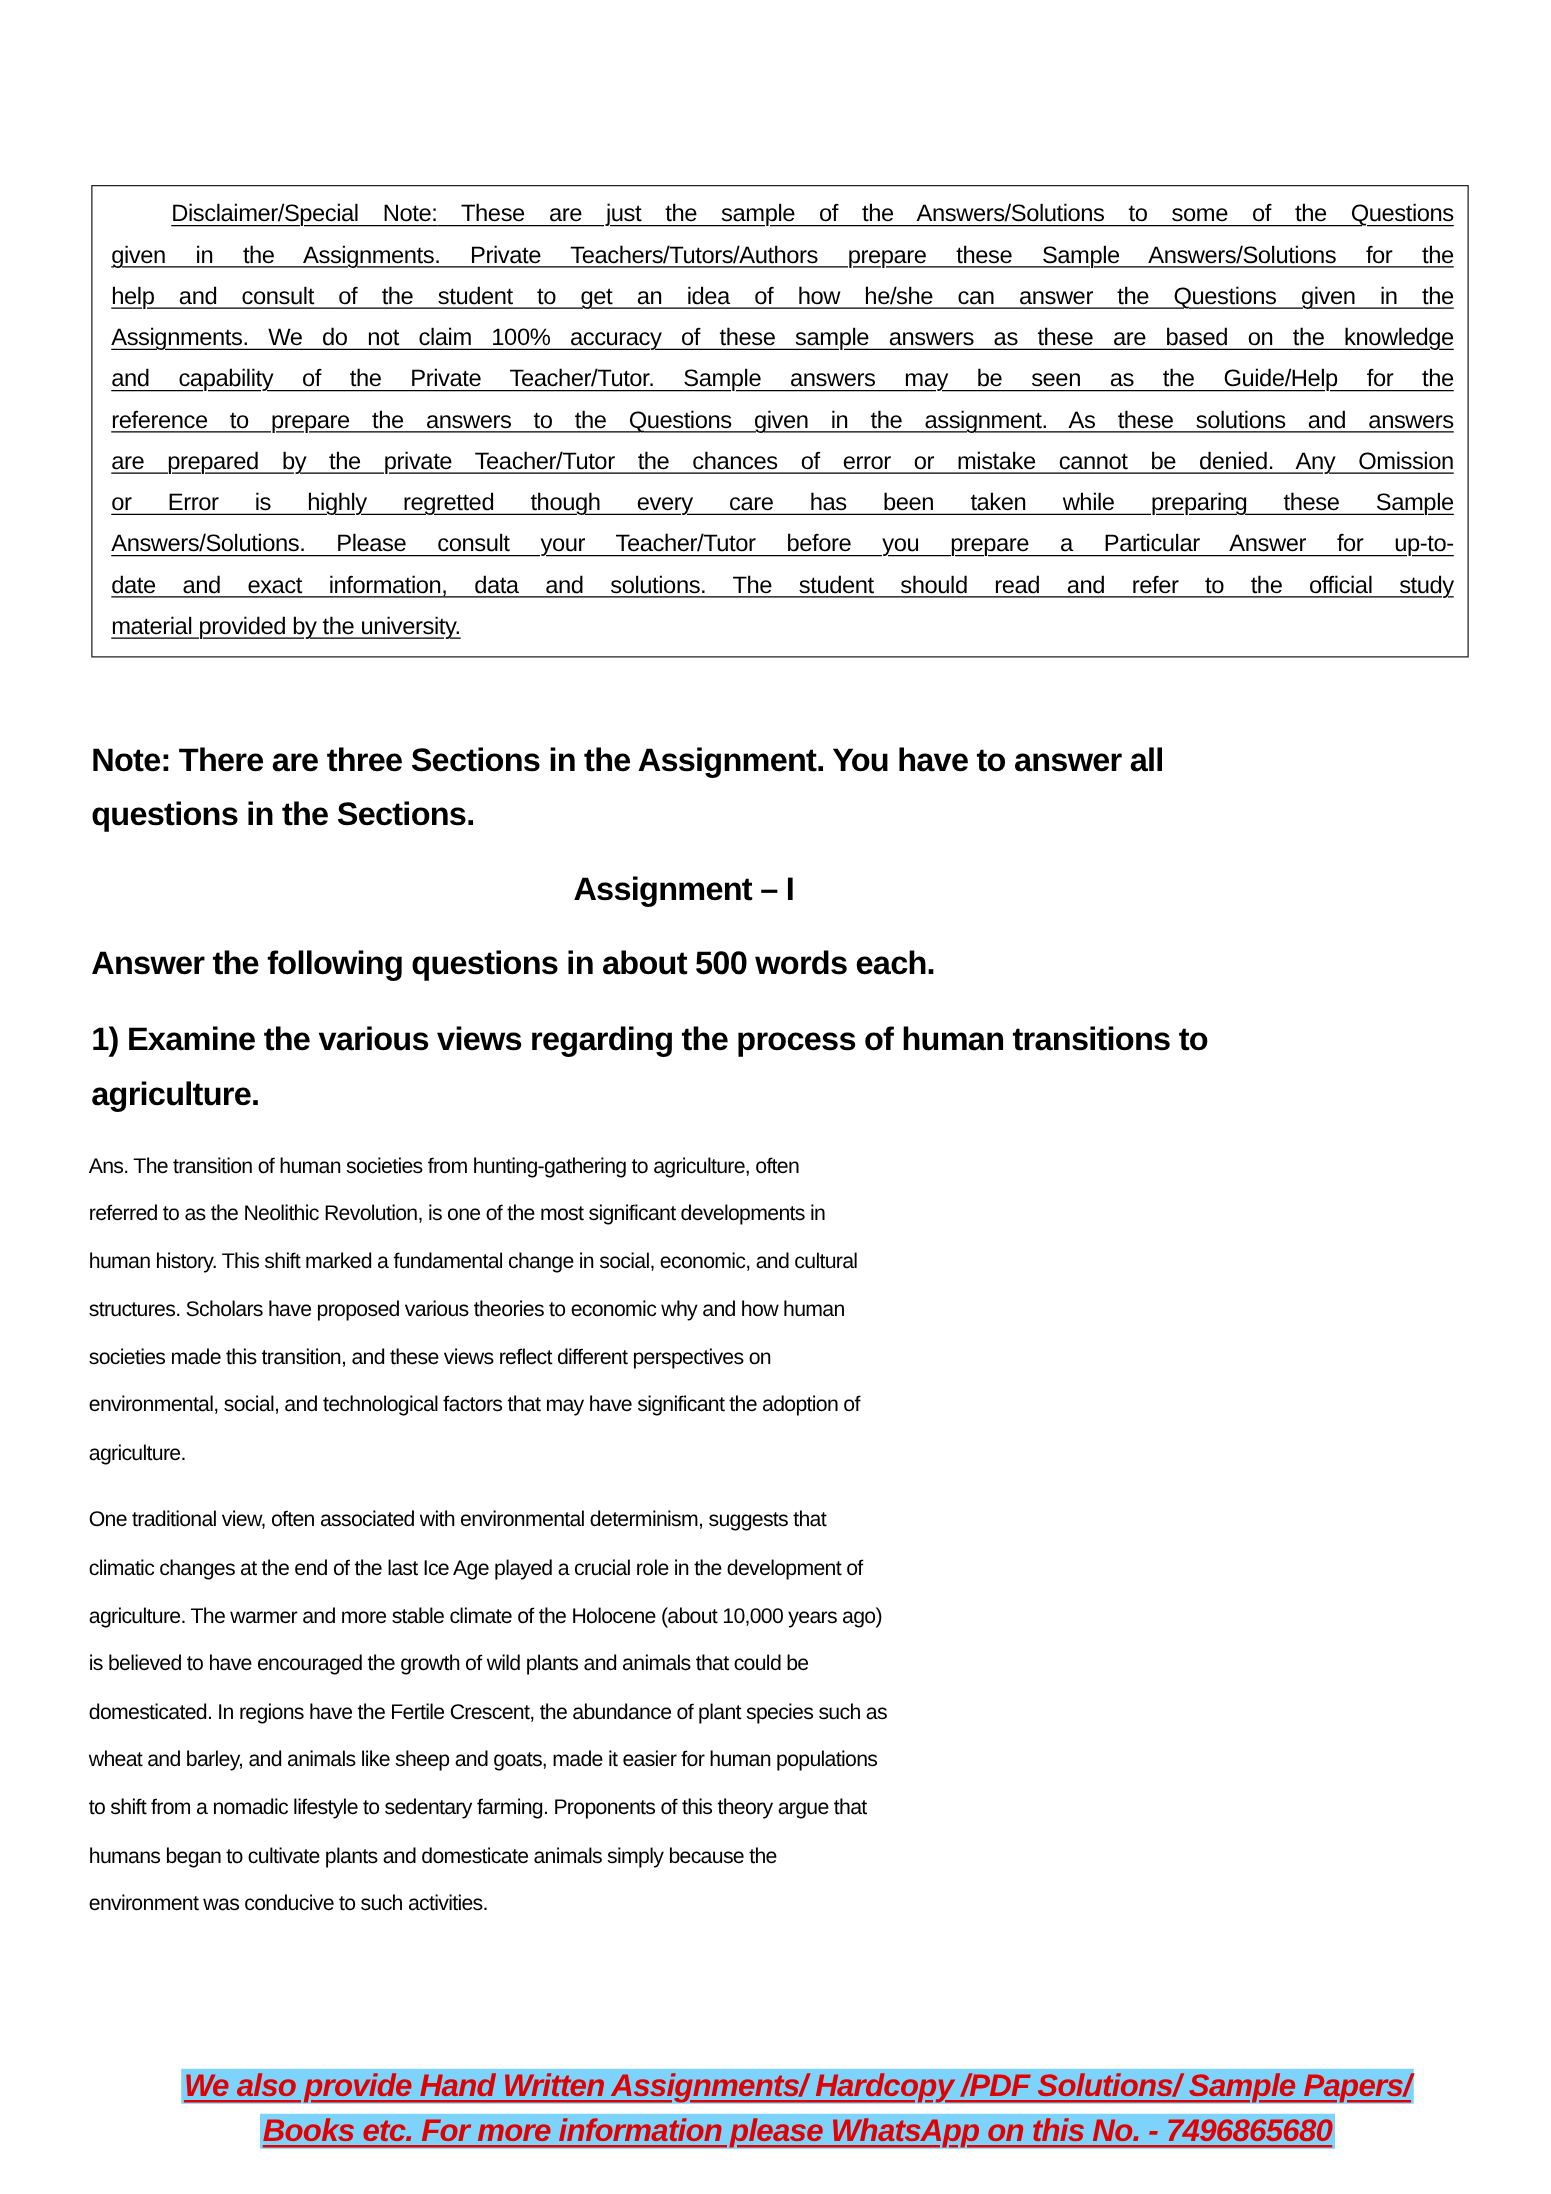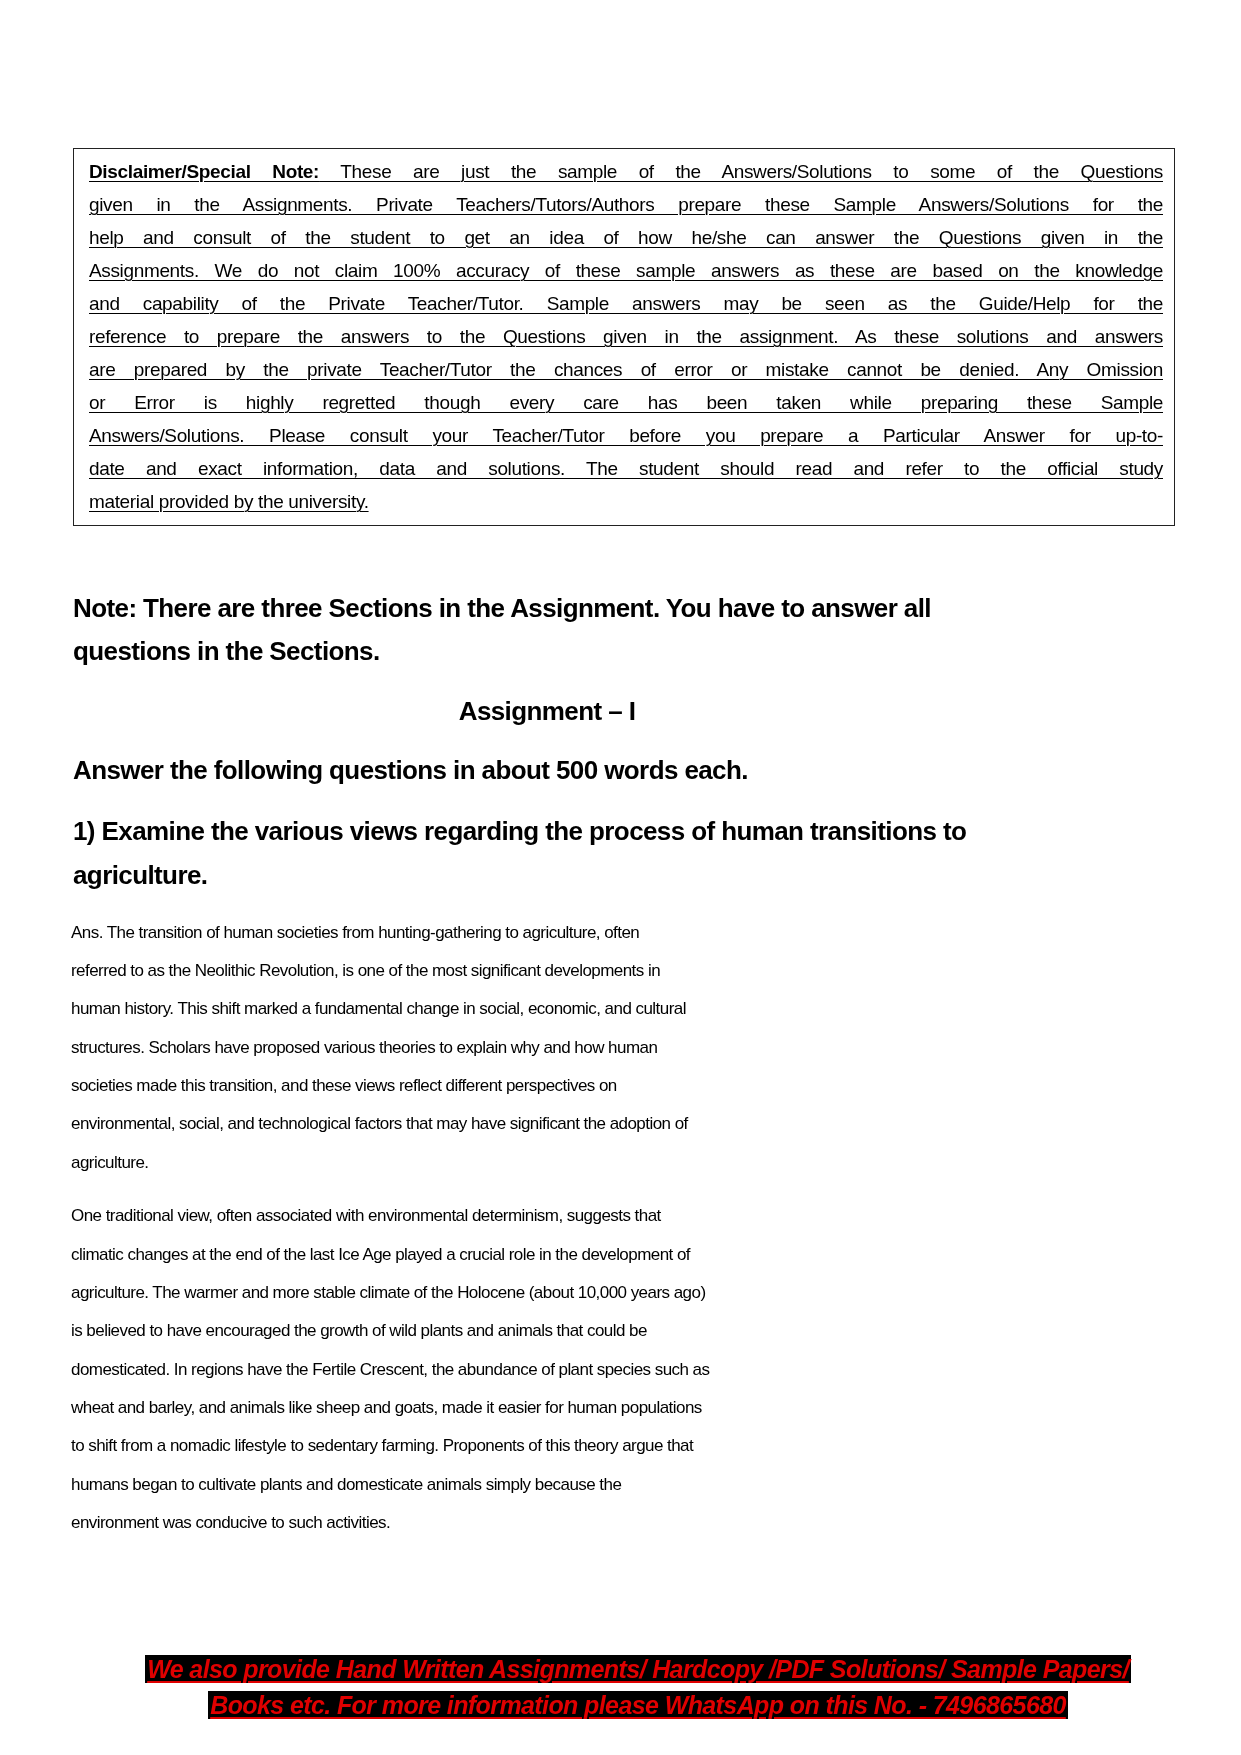"Disclaimer/Special Note:" .disc-line b { font-weight: bold -> normal; margin-left: none -> 48px }
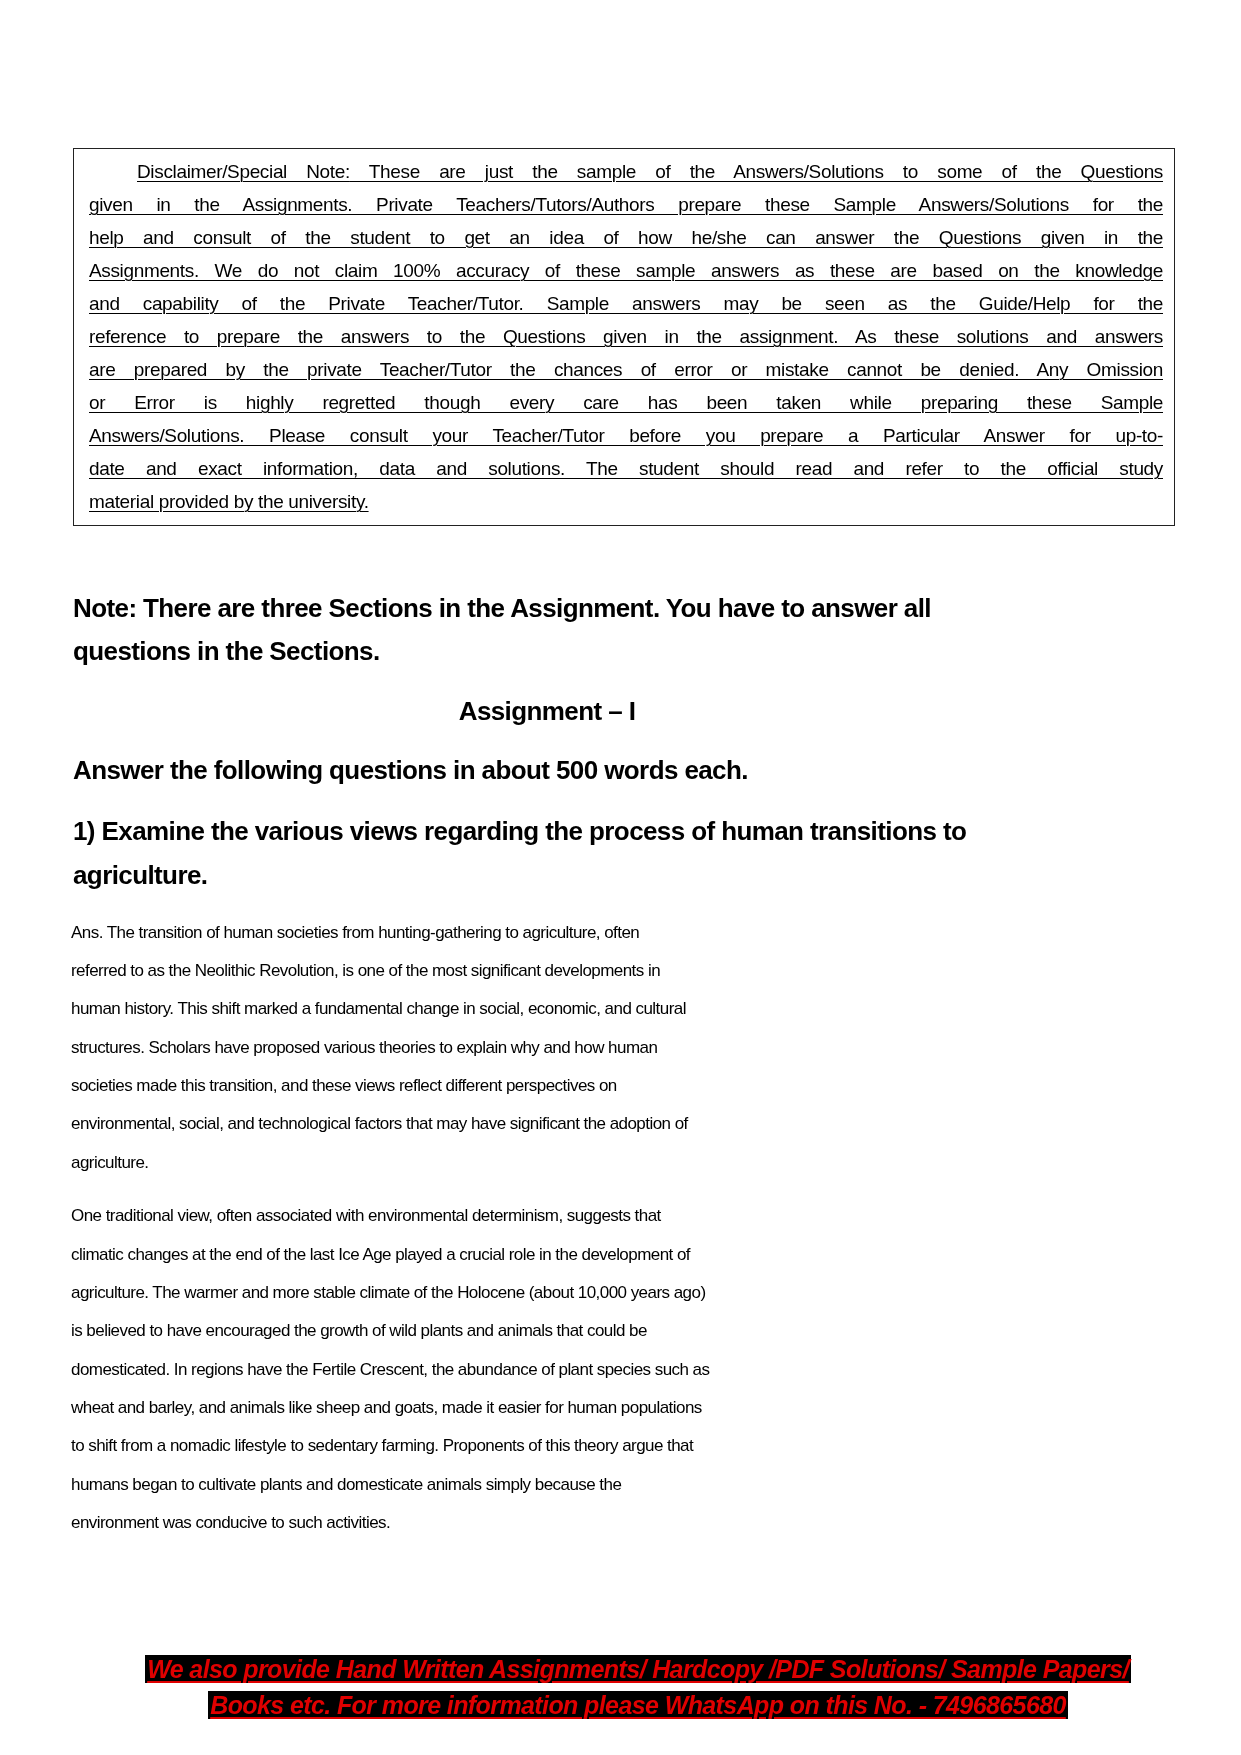"structures. Scholars have proposed" div.body-line { text: explain -> economic }
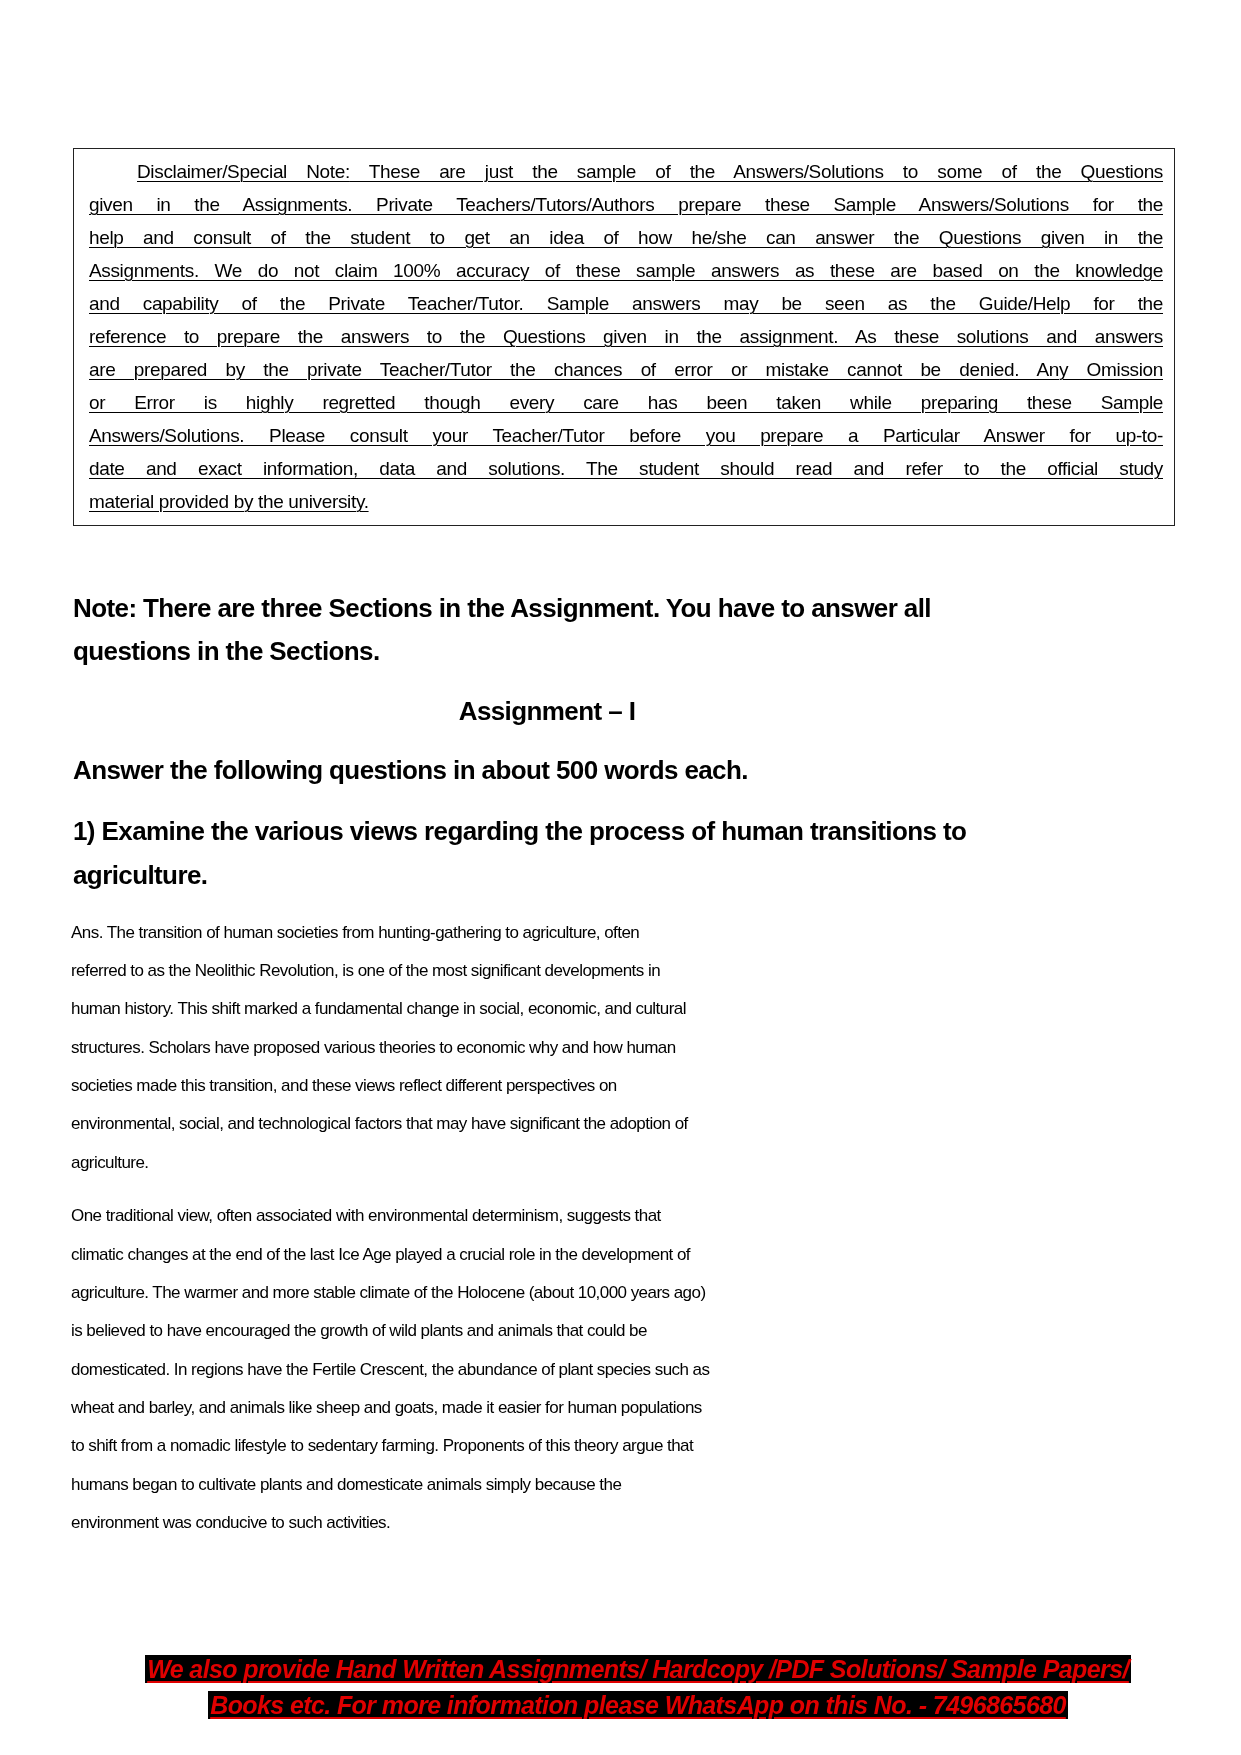"We also provide Hand Written" .promo span { background: #000000 -> #7dd3fc }
